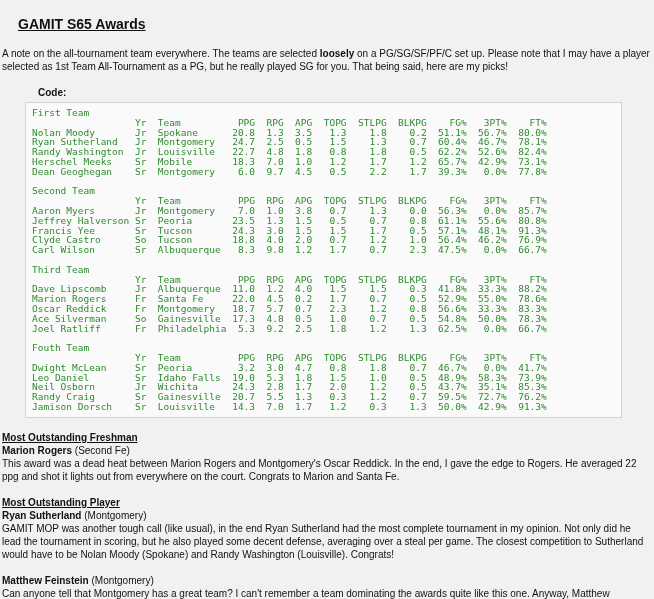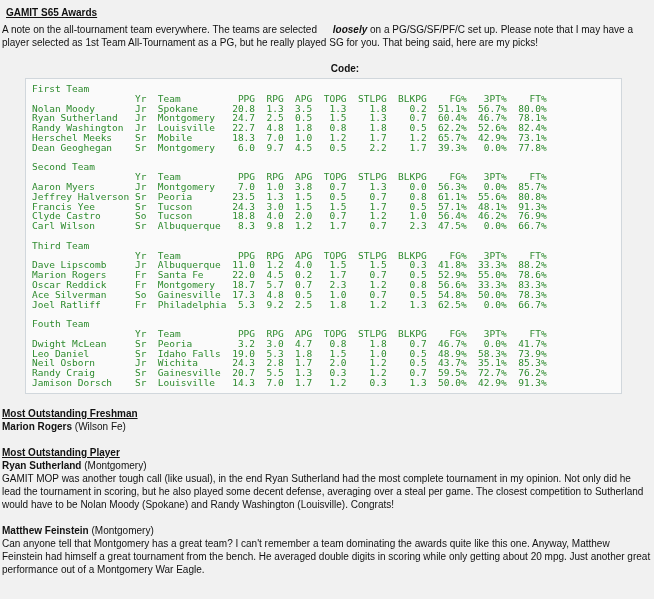"GAMIT S65 Awards" .post-title { font-size: 10px -> 14px; margin: 4px -> 16px }
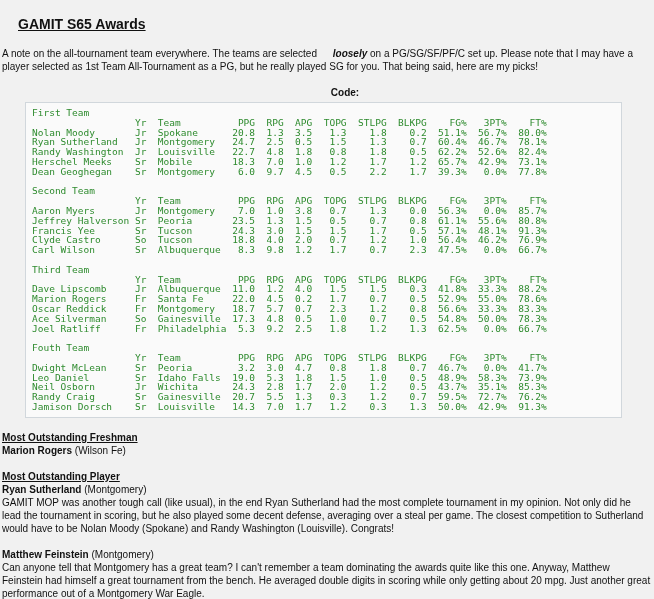"loosely" .intro .emph { font-style: italic -> none; margin-left: 13px -> none }
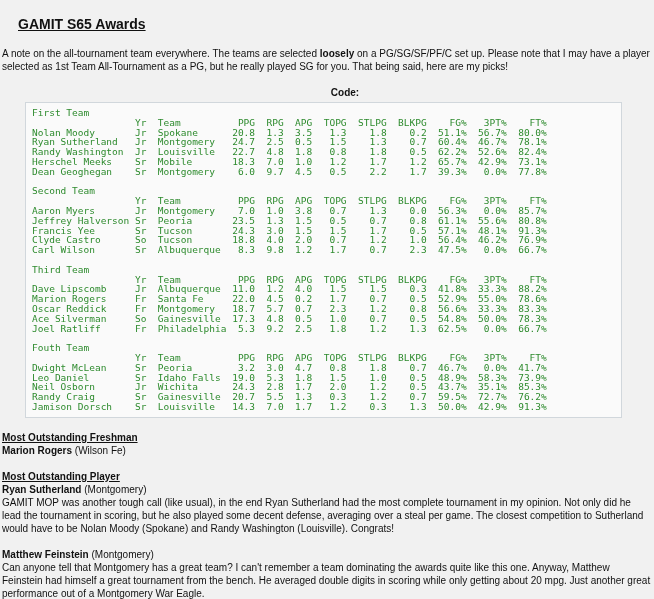"Code:" .code-label { text-align: center -> none }
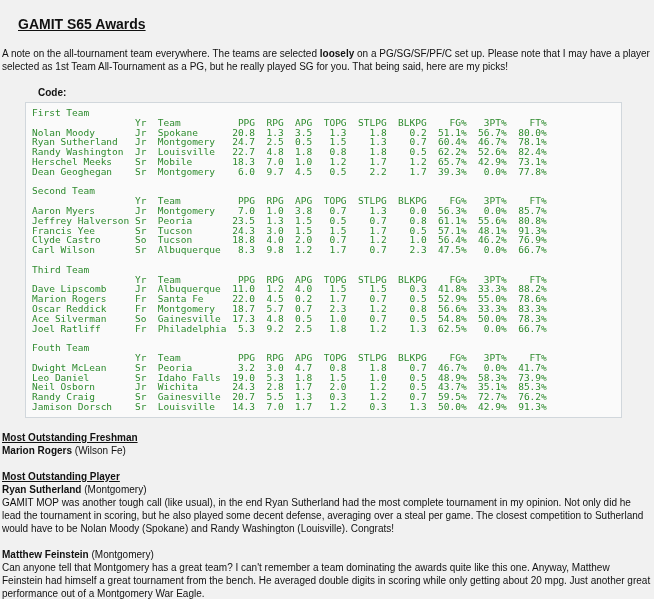"(Wilson Fe)" span { text: Wilson -> Second }
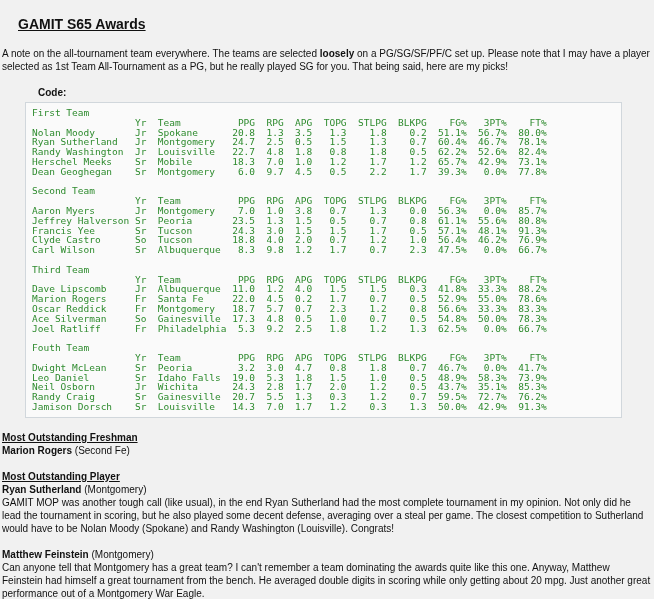"This award was a dead" p.award-body { html: none -> <p>This award was a dead heat between Marion Rogers and Montgomery's Oscar Reddick. In the end, I gave the edge to Rogers. He averaged 22 ppg and shot it lights out from everywhere on the court. Congrats to Marion and Santa Fe.</p> }
